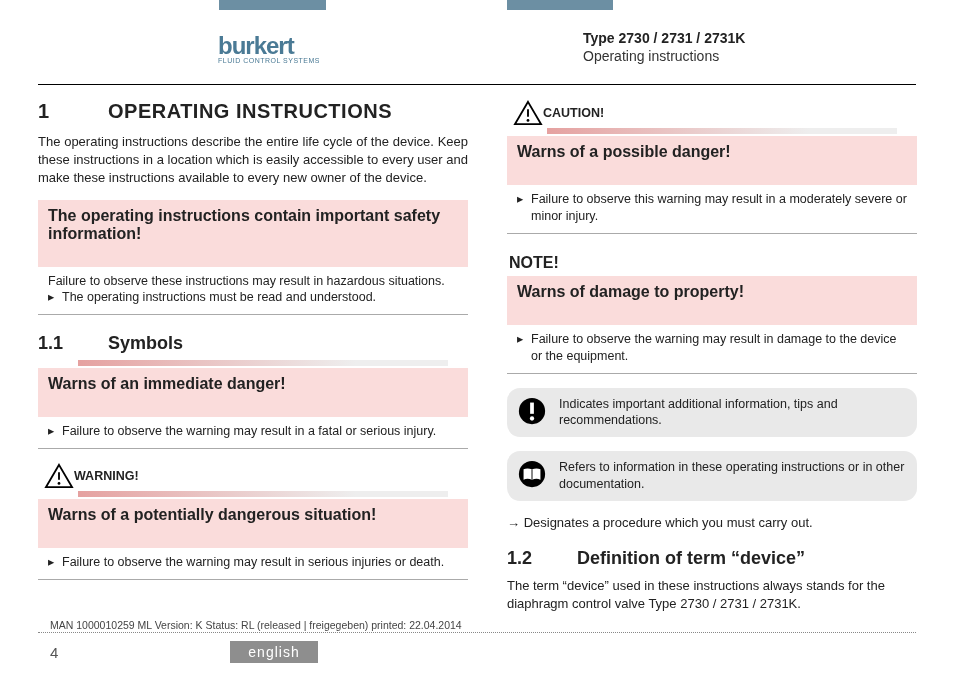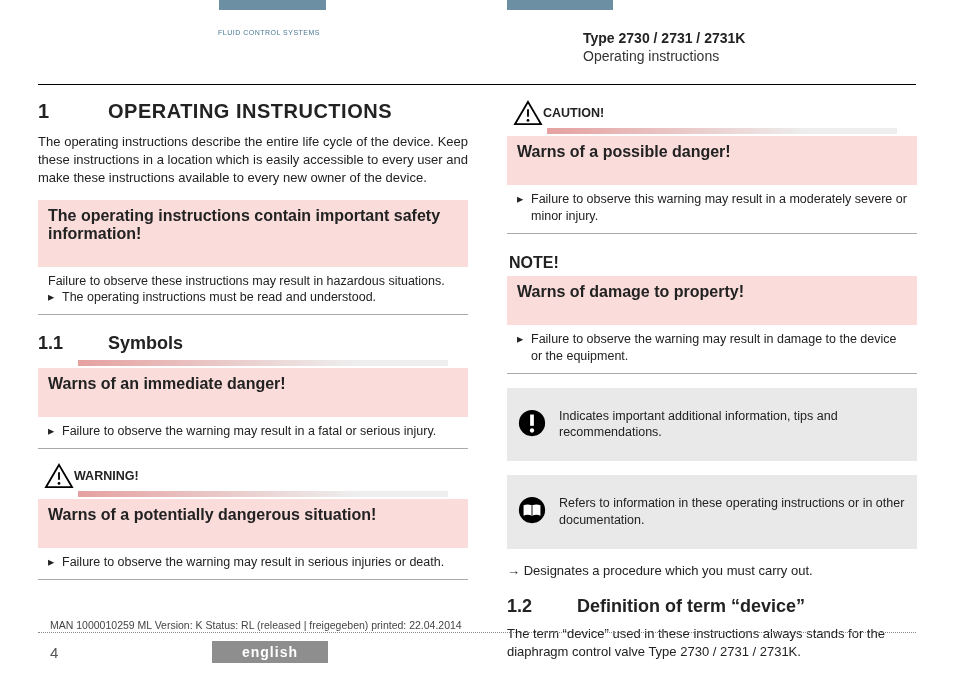"burkert" div.logo-word { html: none -> <div>burkert</div> }
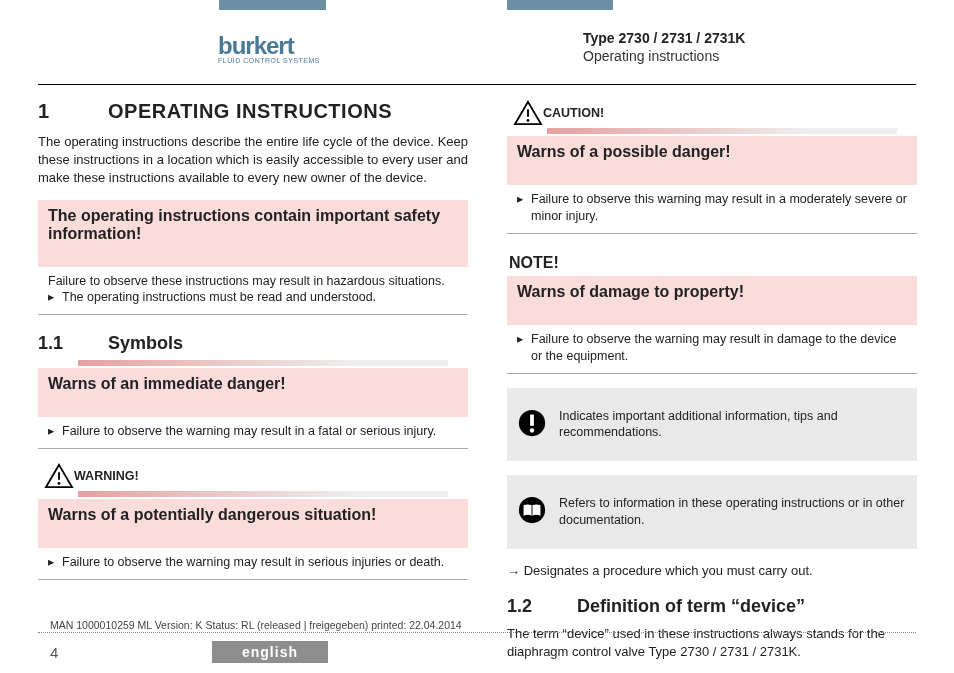"Indicates important additional" .info-row { border-radius: none -> 13px; padding: 20px 10px -> 8px 10px }
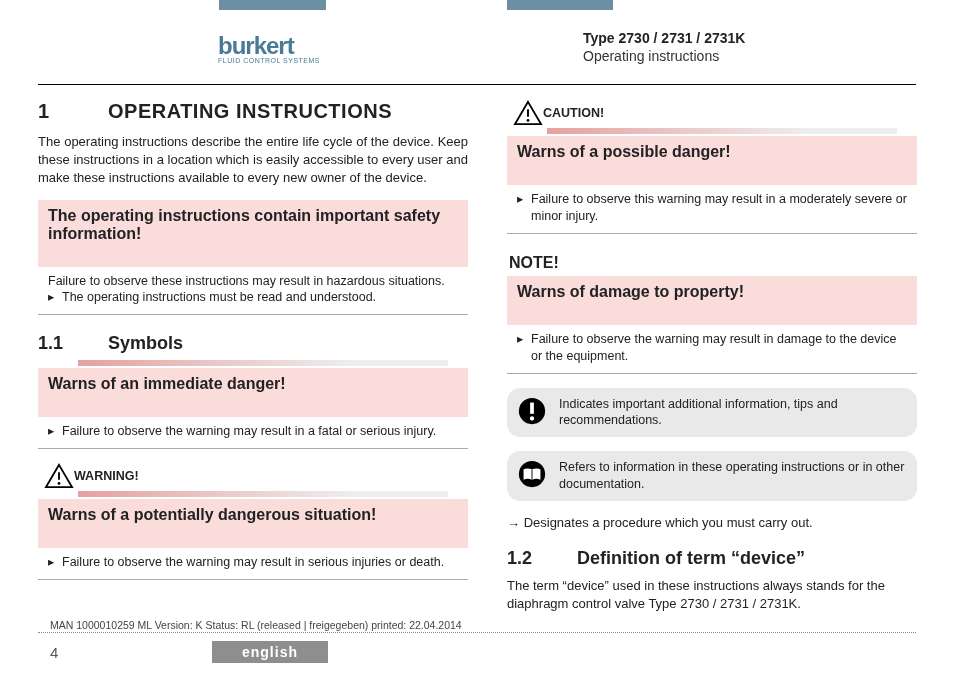"english" .lang-tab { font-weight: bold -> none; left: 212px -> 230px; width: 116px -> 88px }
